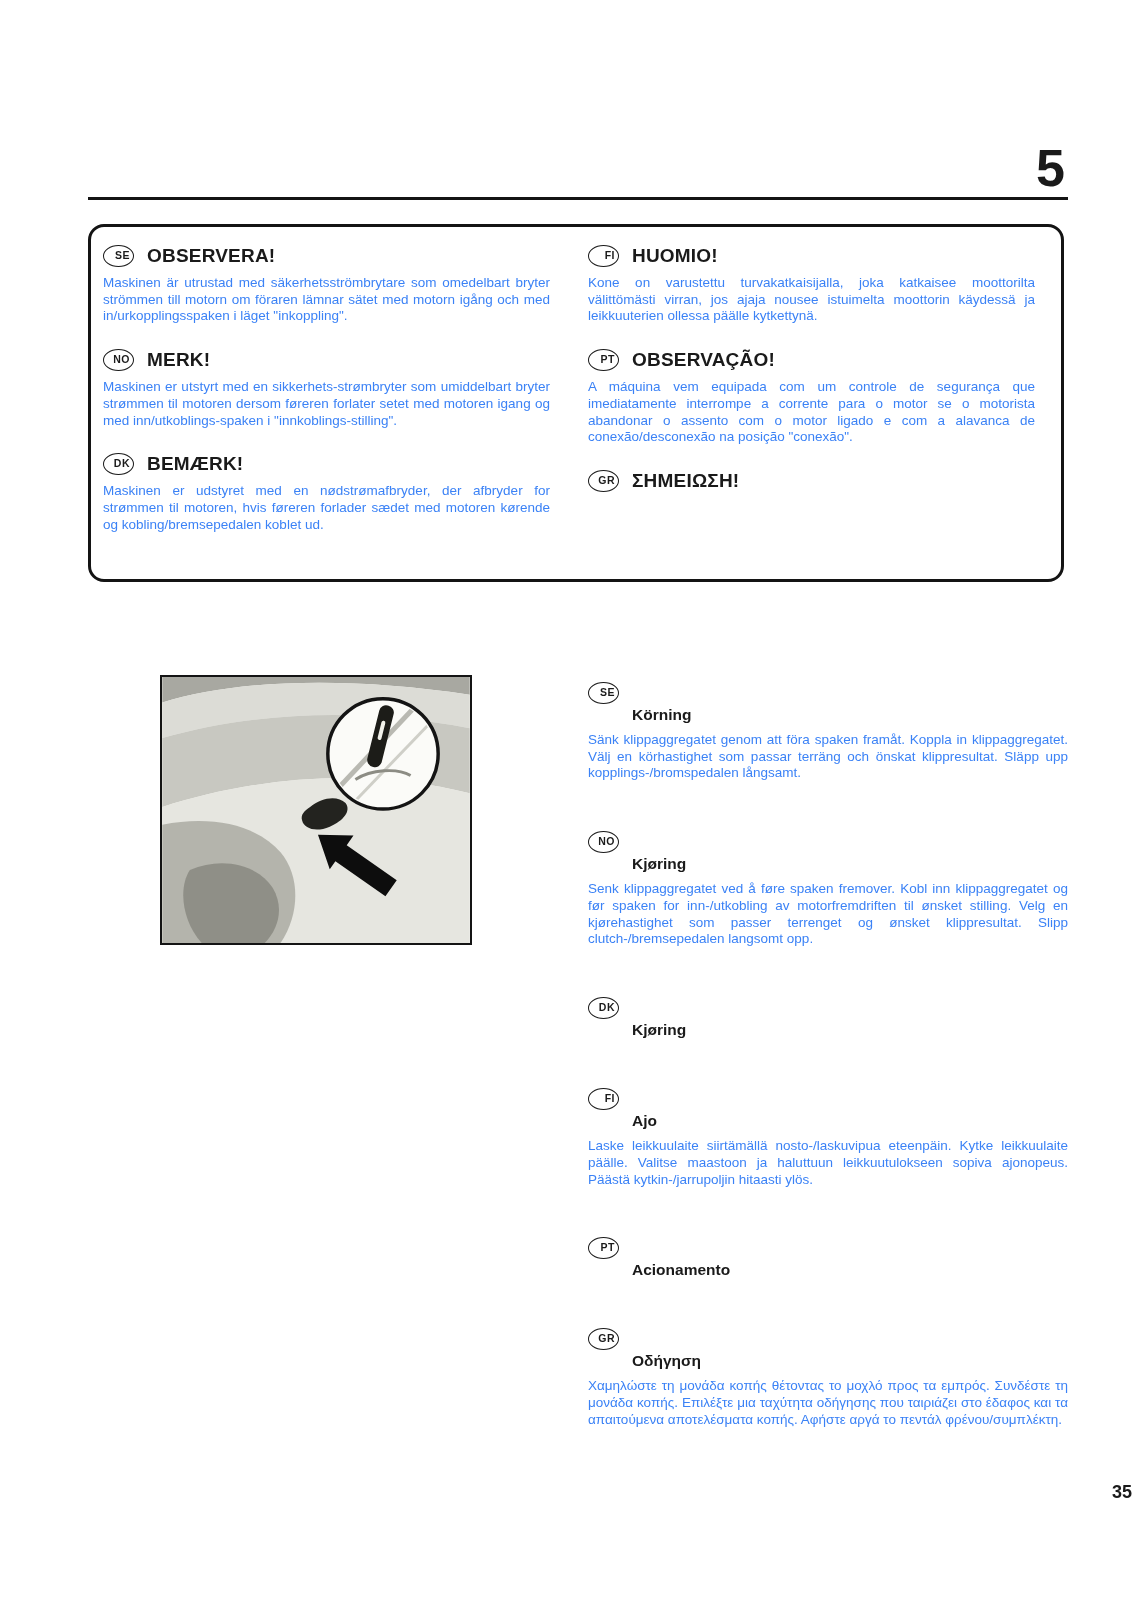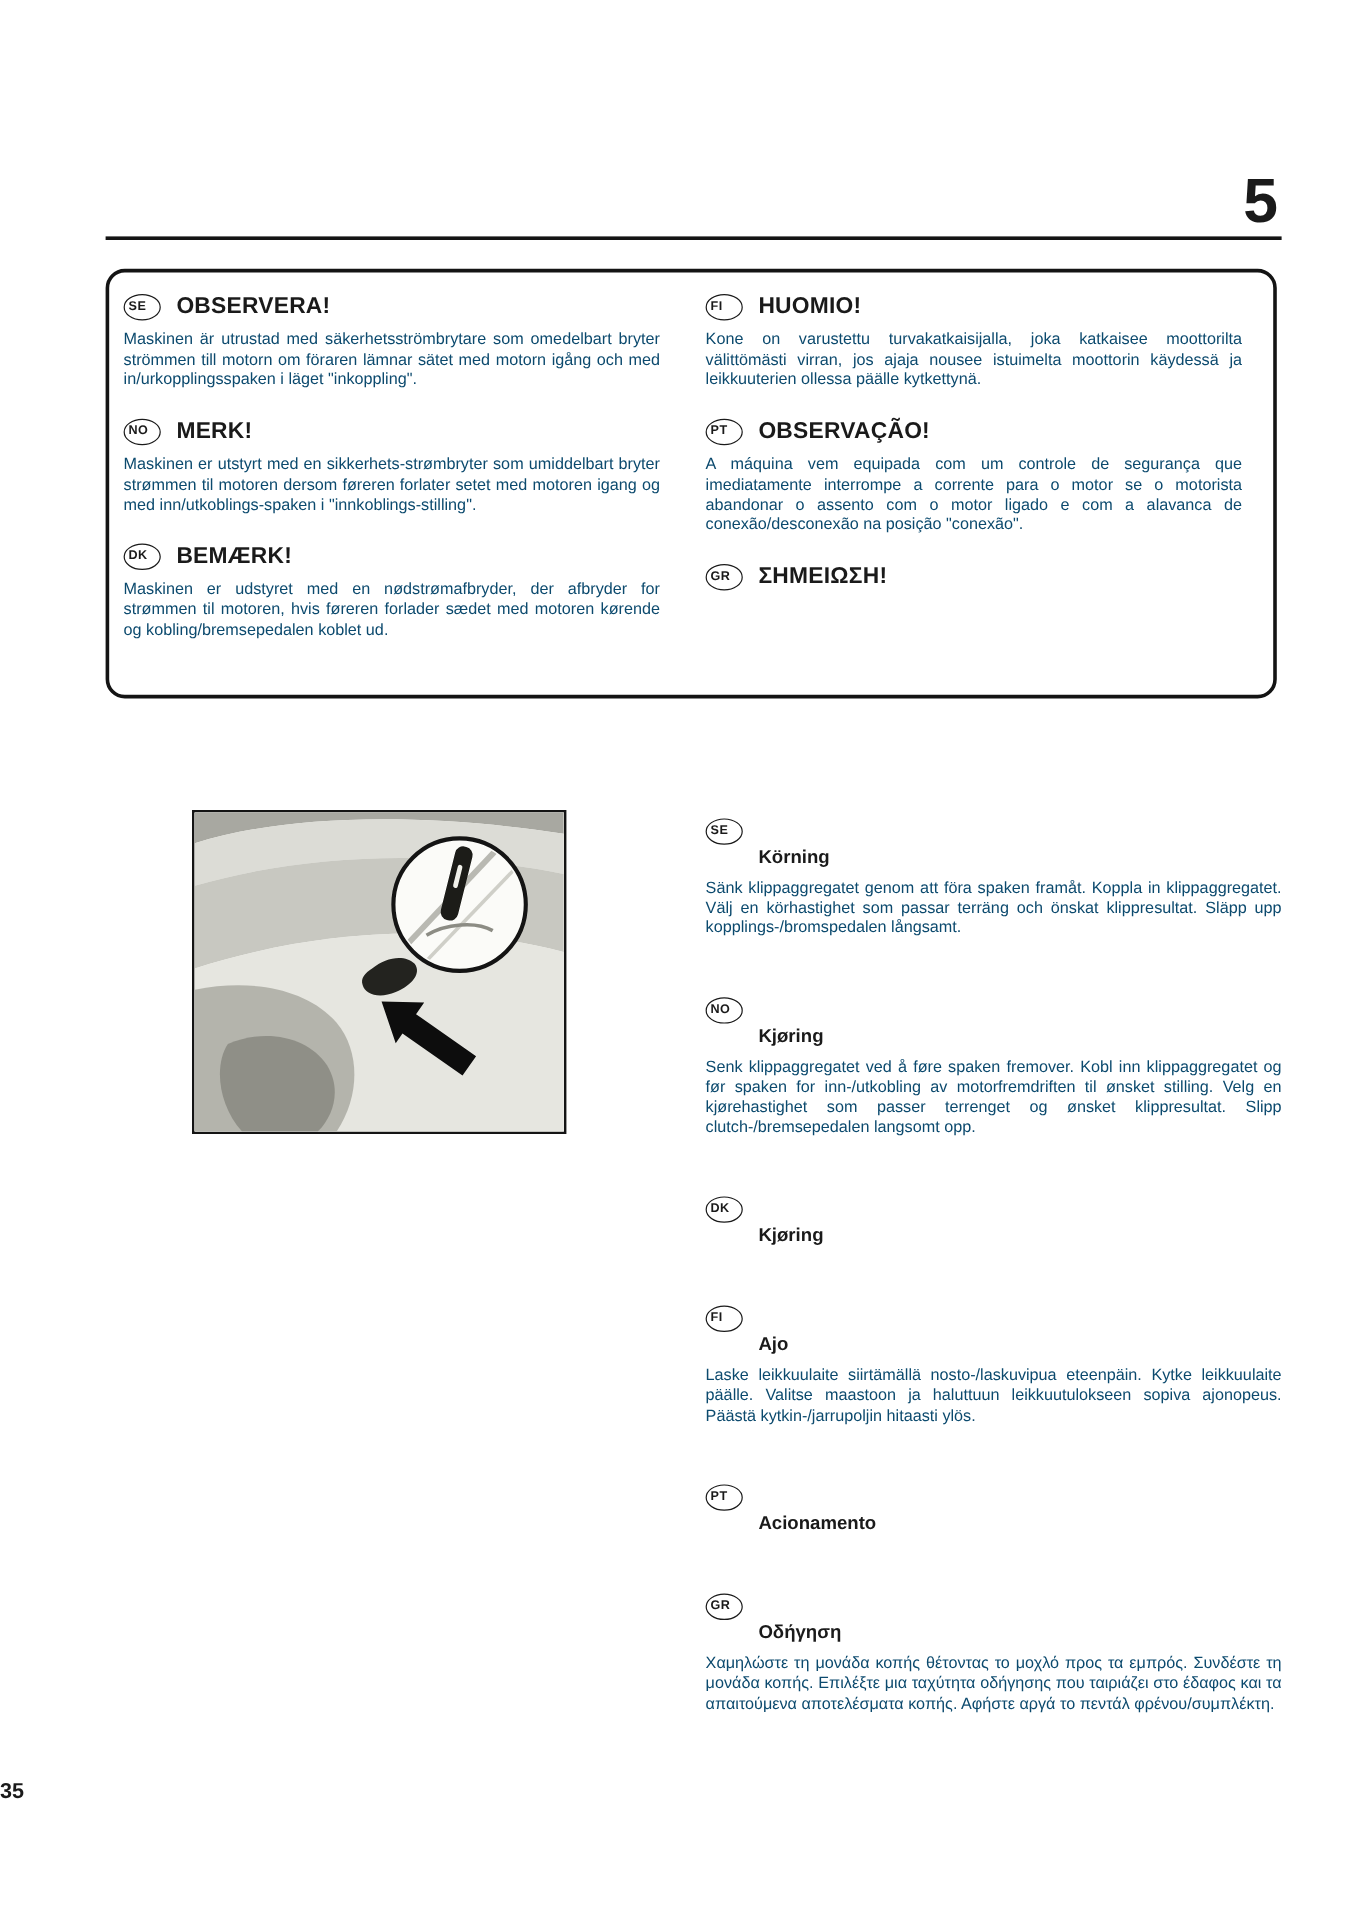"SE" .lang-badge { text-align: left -> right }
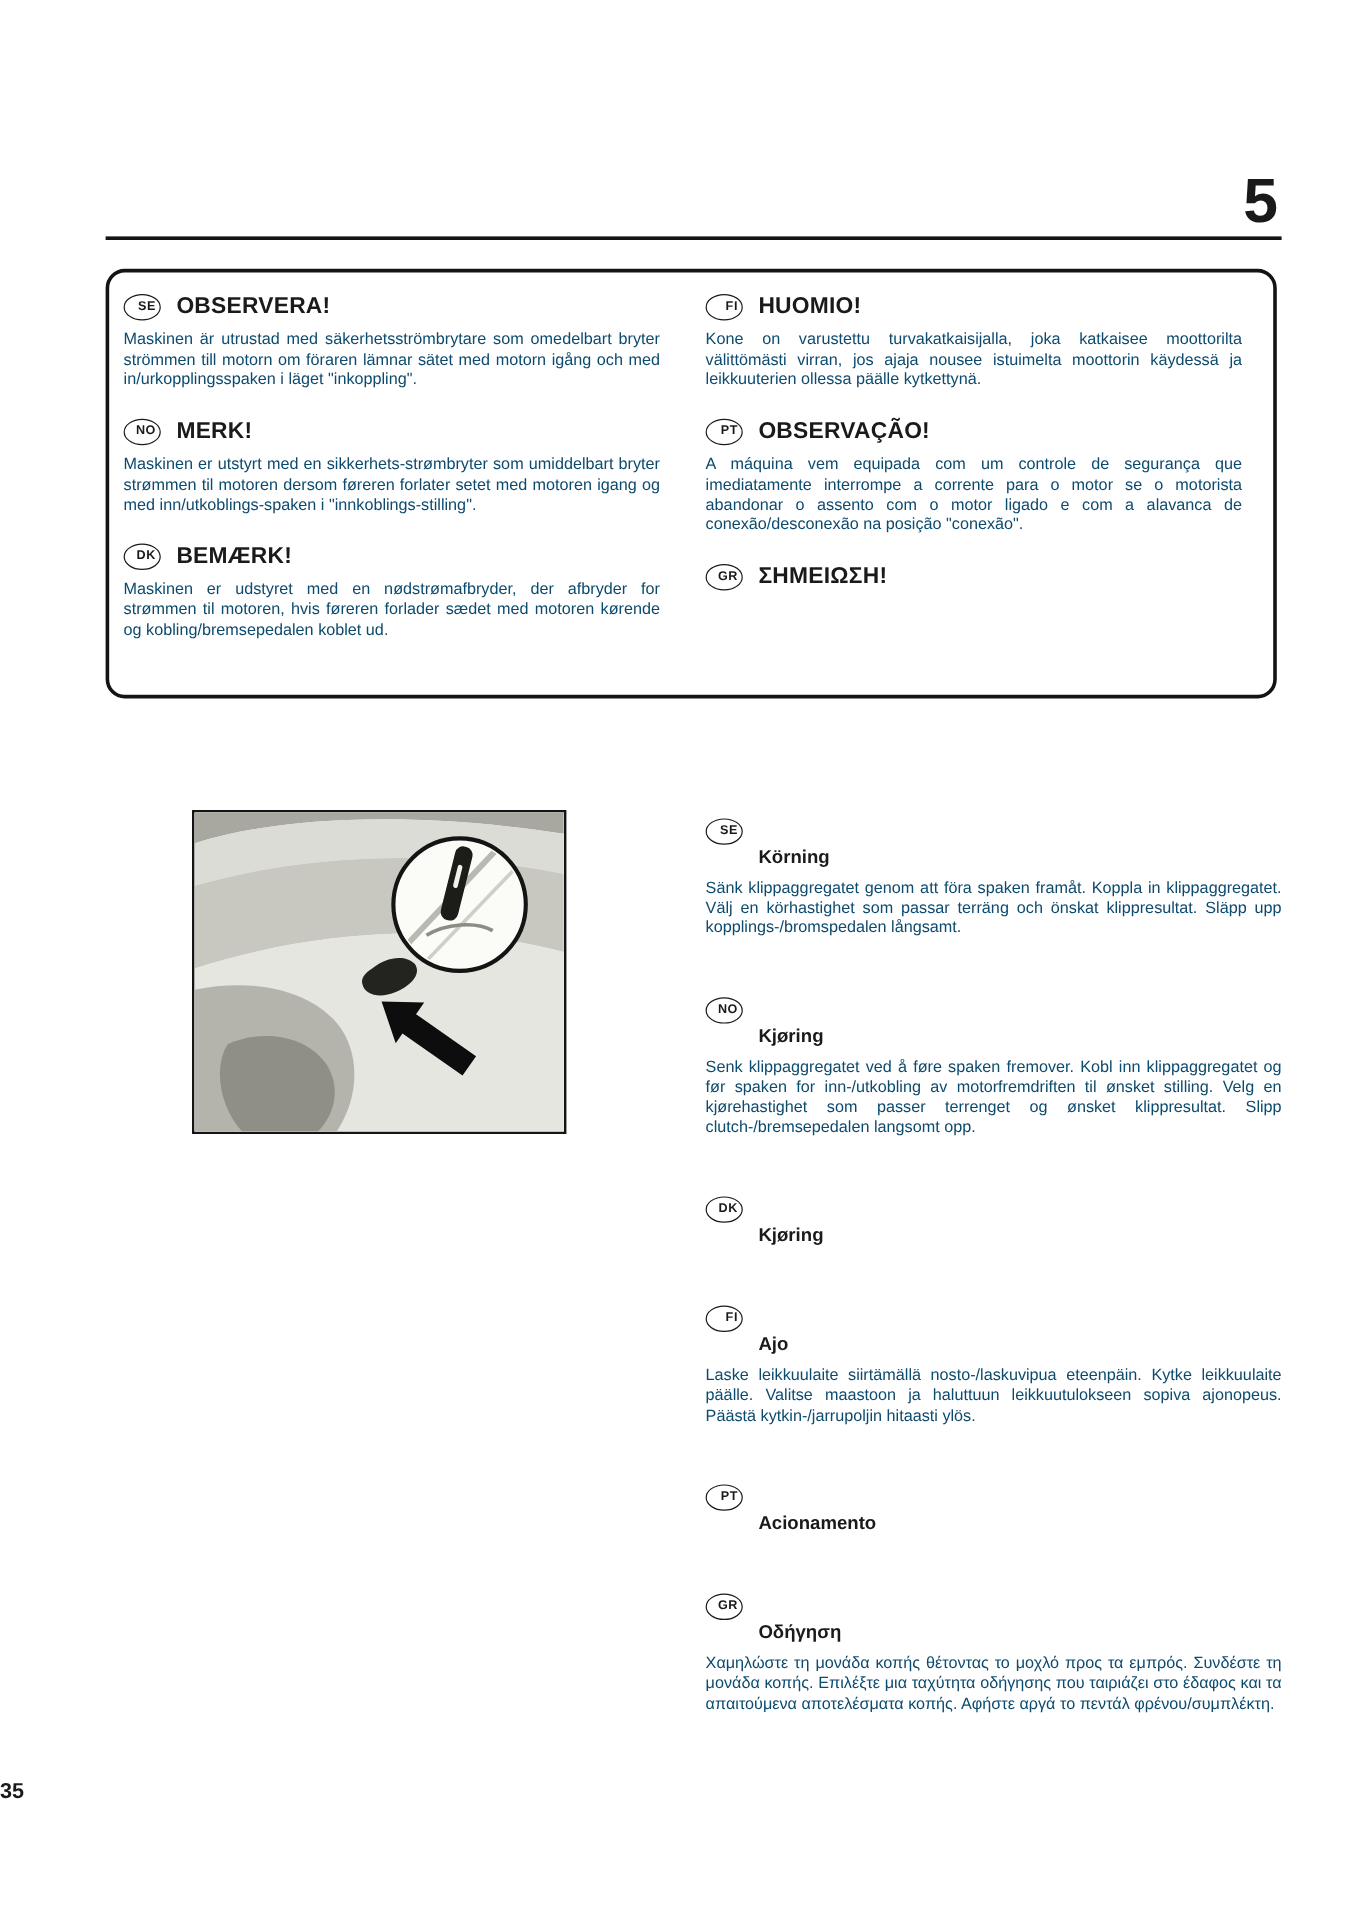"Maskinen är utrustad med" .body-text { color: #0c4a6e -> #3b82f6 }
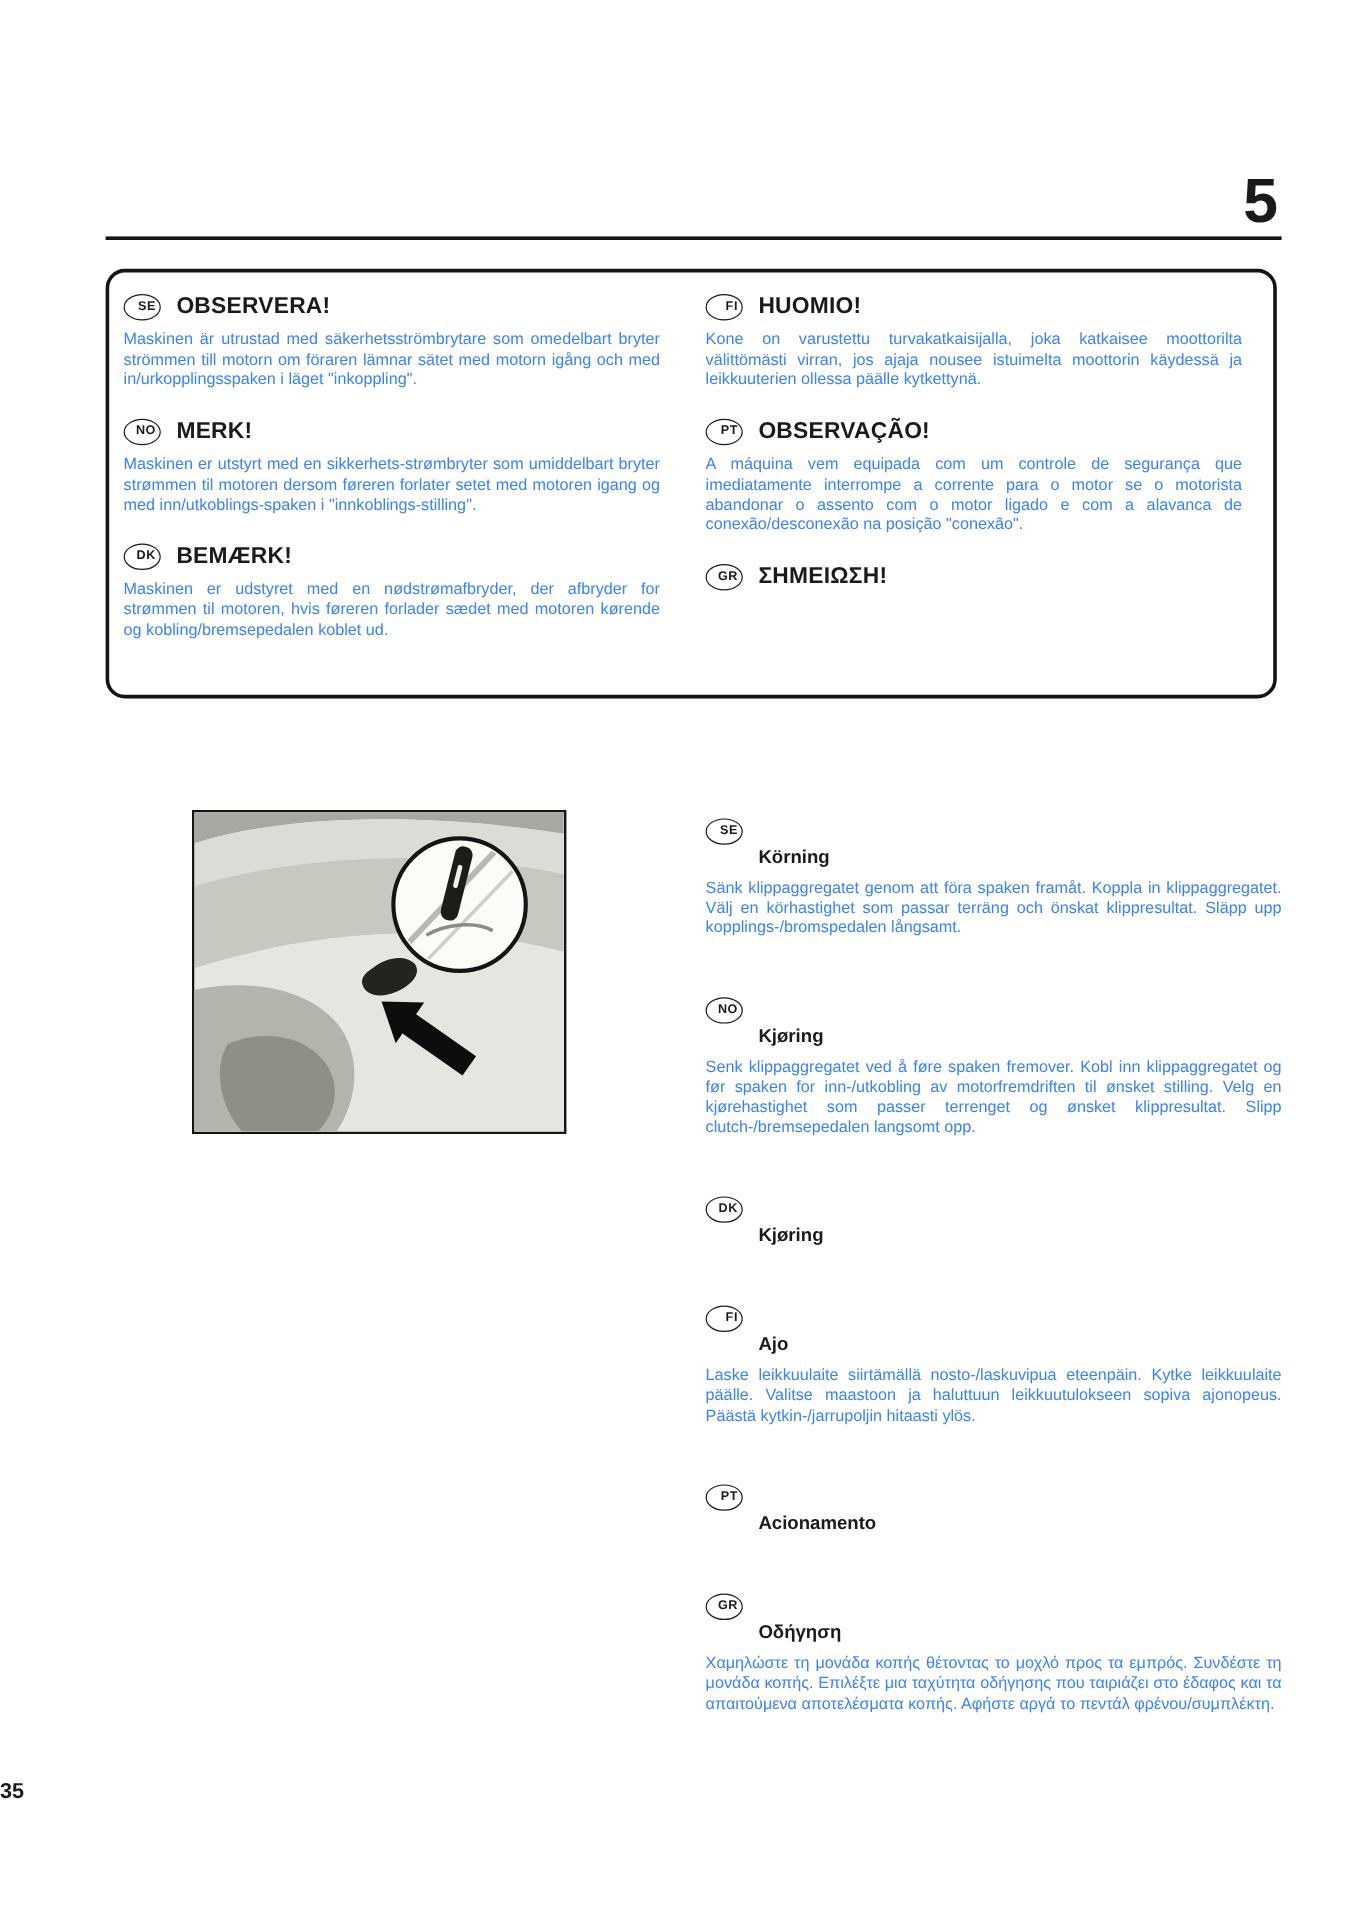"35" .page-number { text-align: left -> right }
